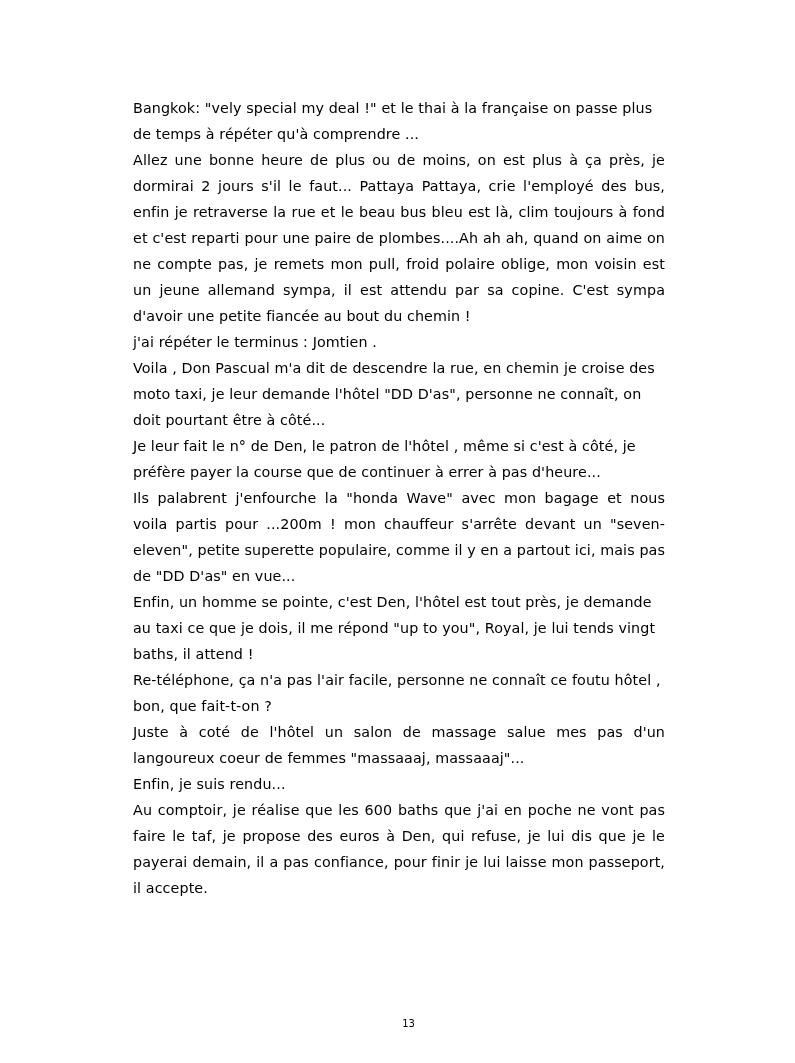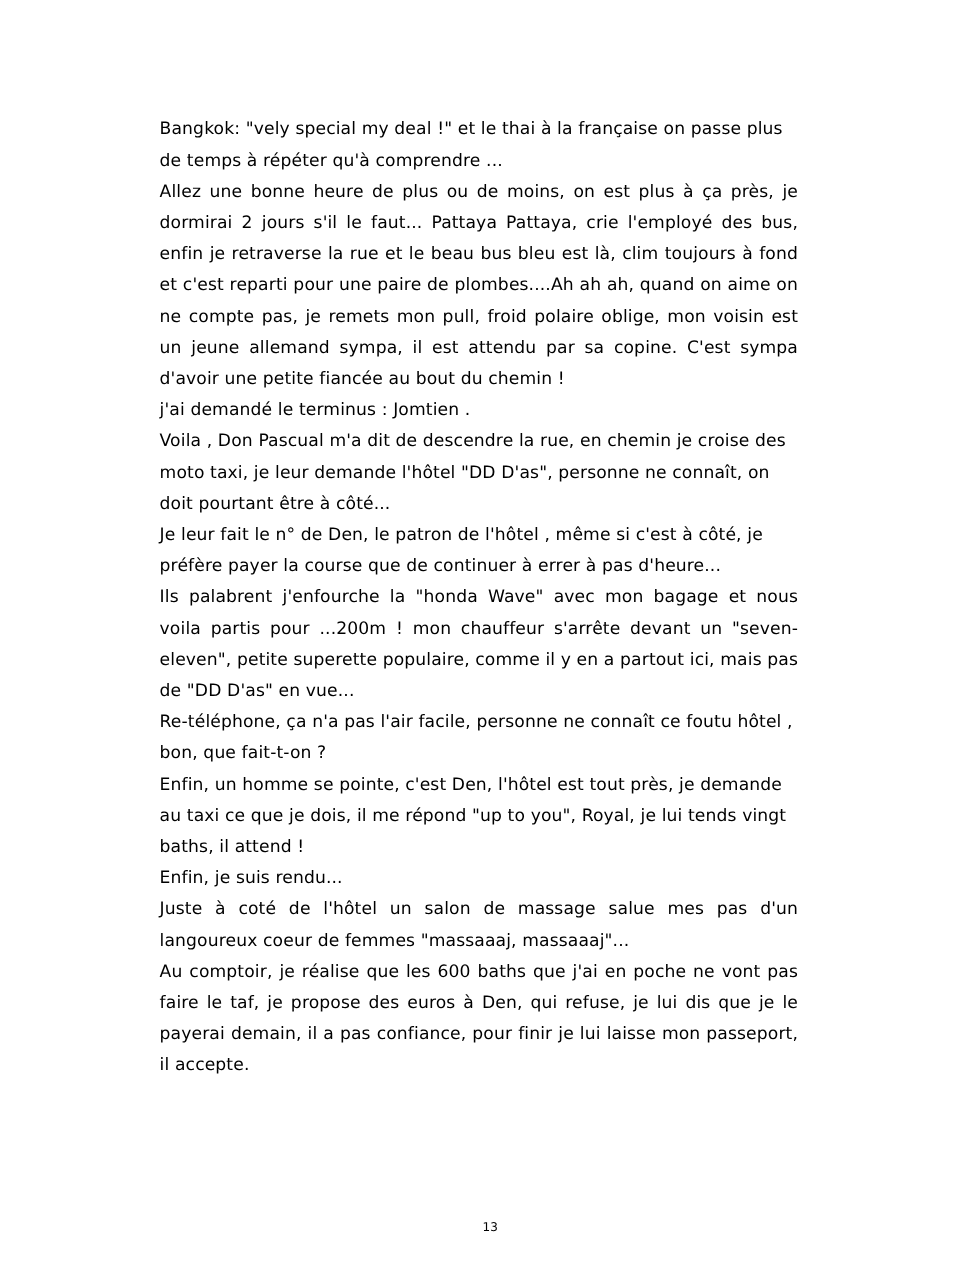"j'ai demandé le terminus :" p.para { text: demandé -> répéter }
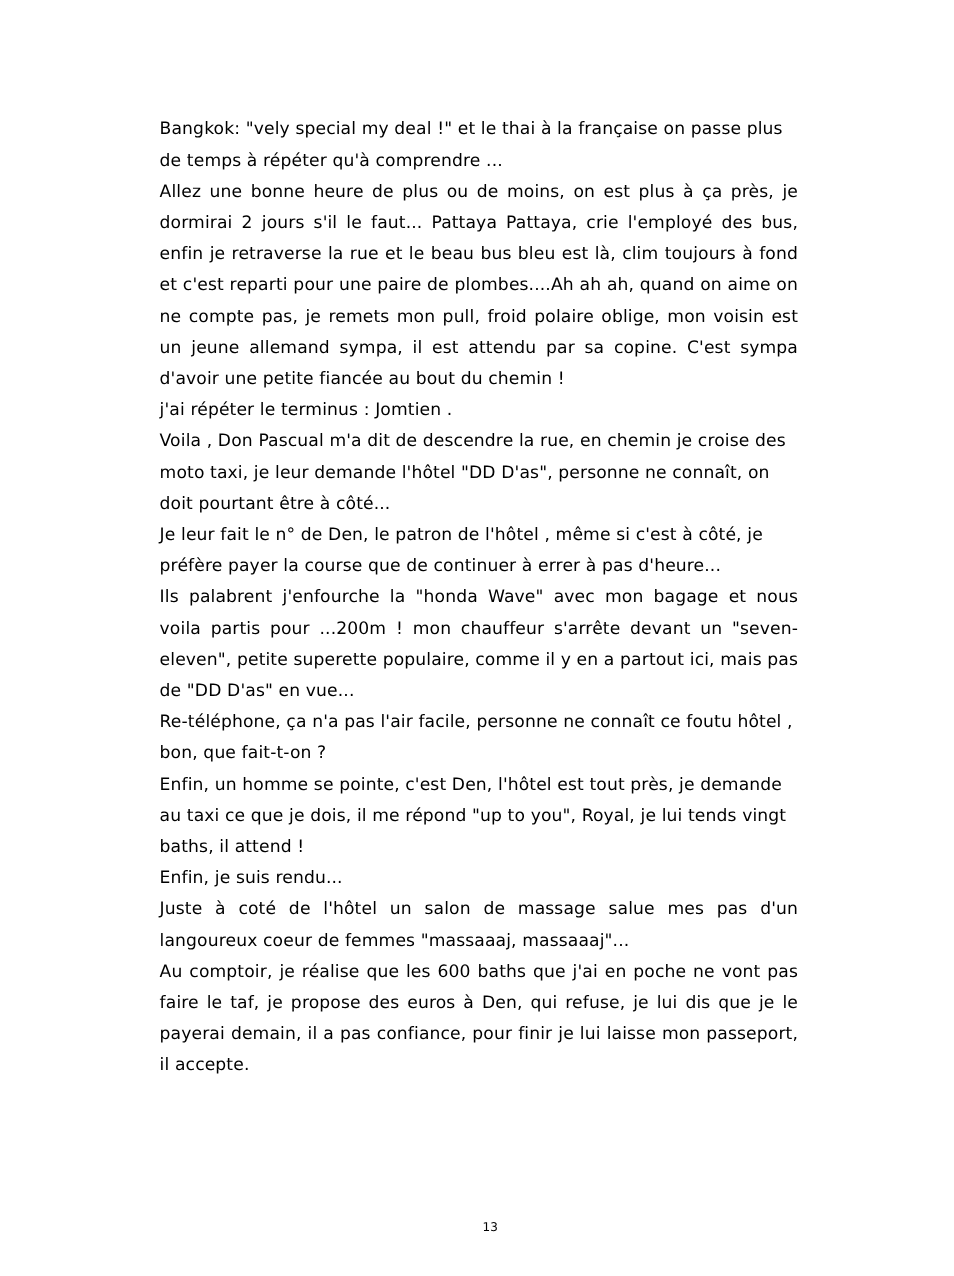"Re-téléphone, ça n'a pas l'air" p.para { order: before "Enfin, un homme se pointe," -> after "Enfin, un homme se pointe," }
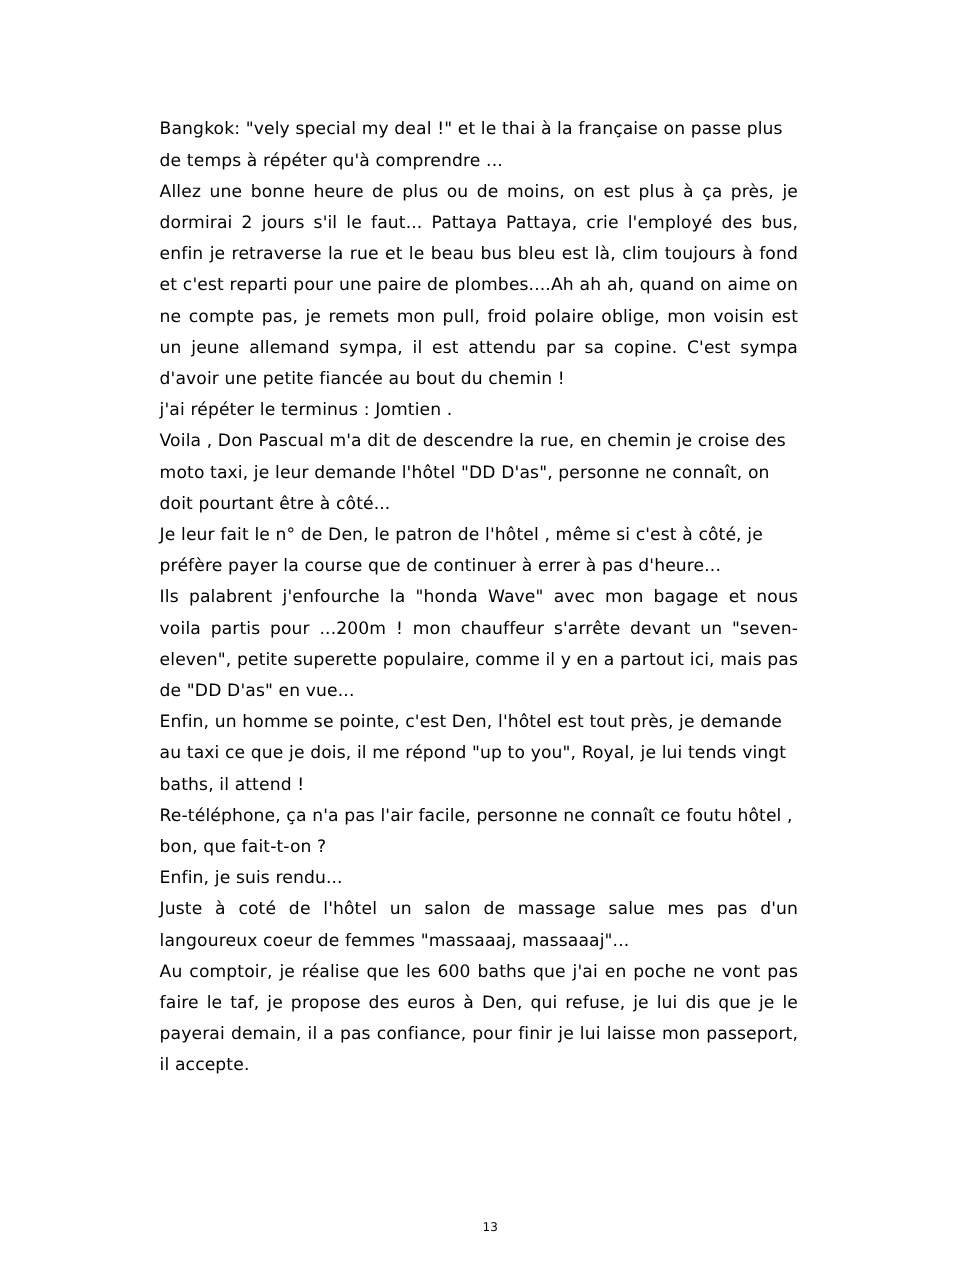"Enfin, je suis rendu..." p.para { order: before "Juste à coté de l'hôtel" -> after "Juste à coté de l'hôtel" }
